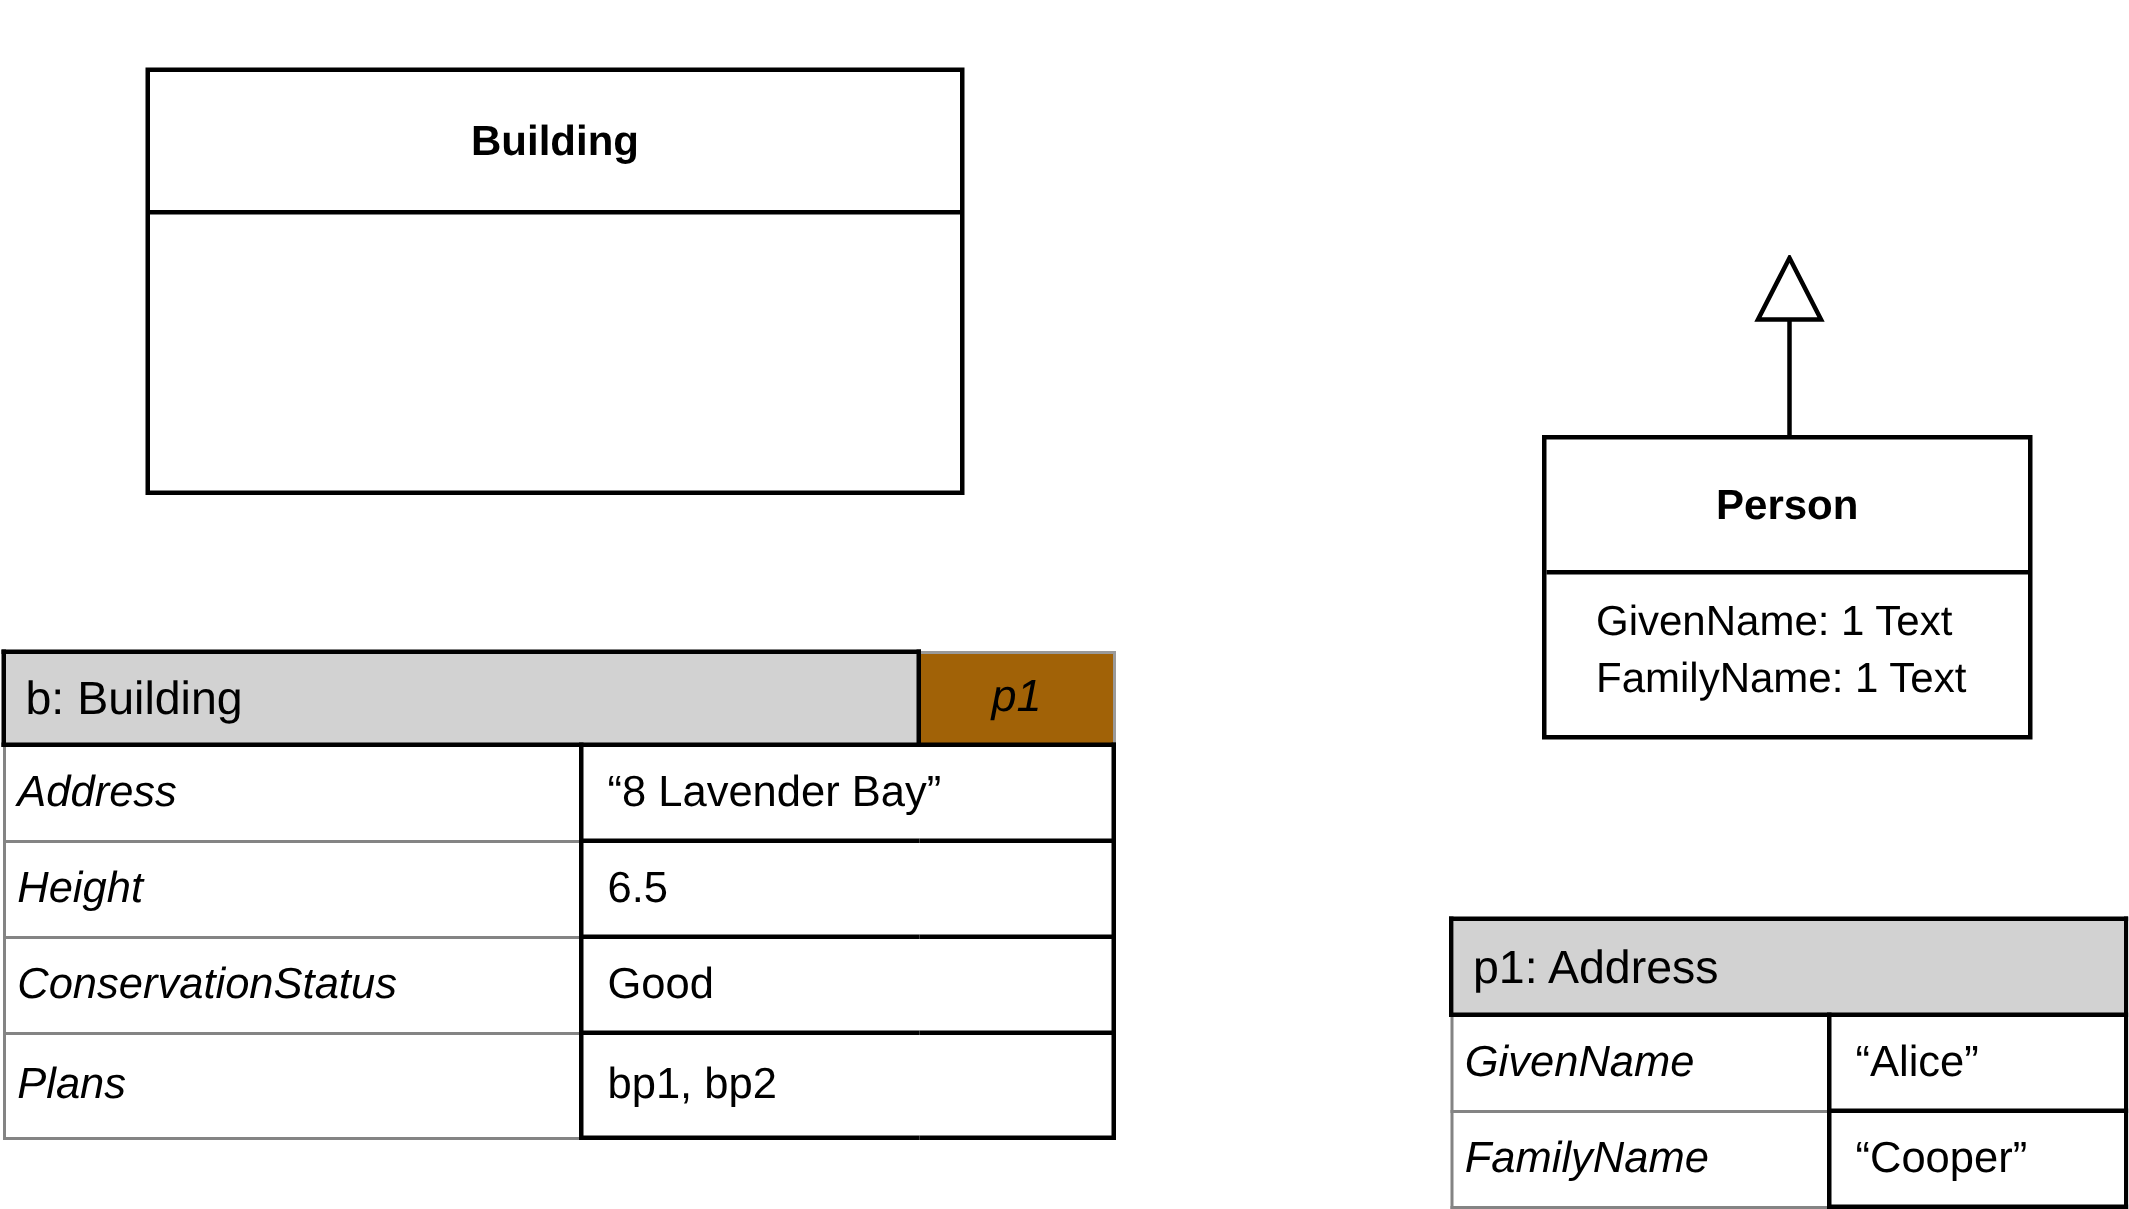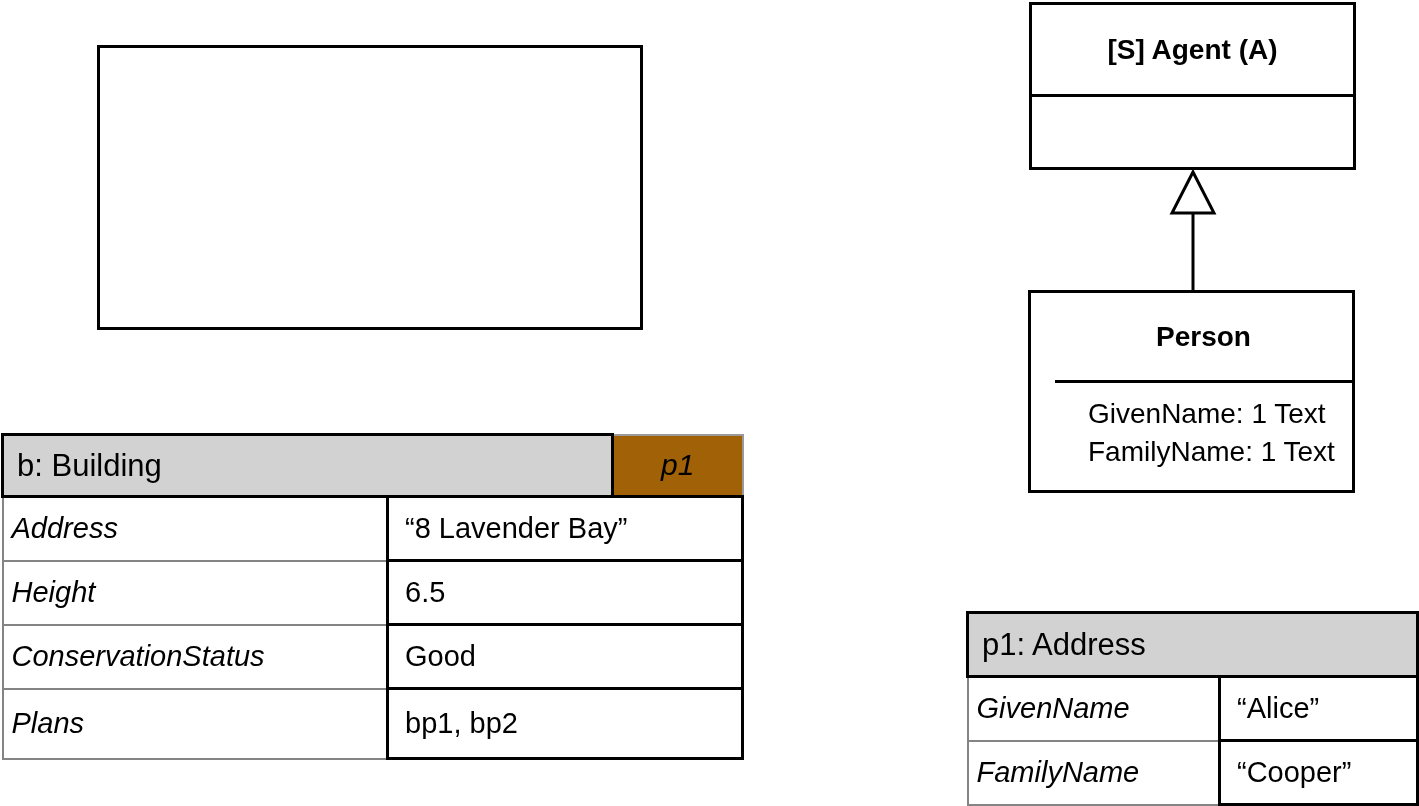"[S] Agent (A)" div.classbox { html: <div> <div>[S] Agent (A)</div> <div></div> </div> -> none }
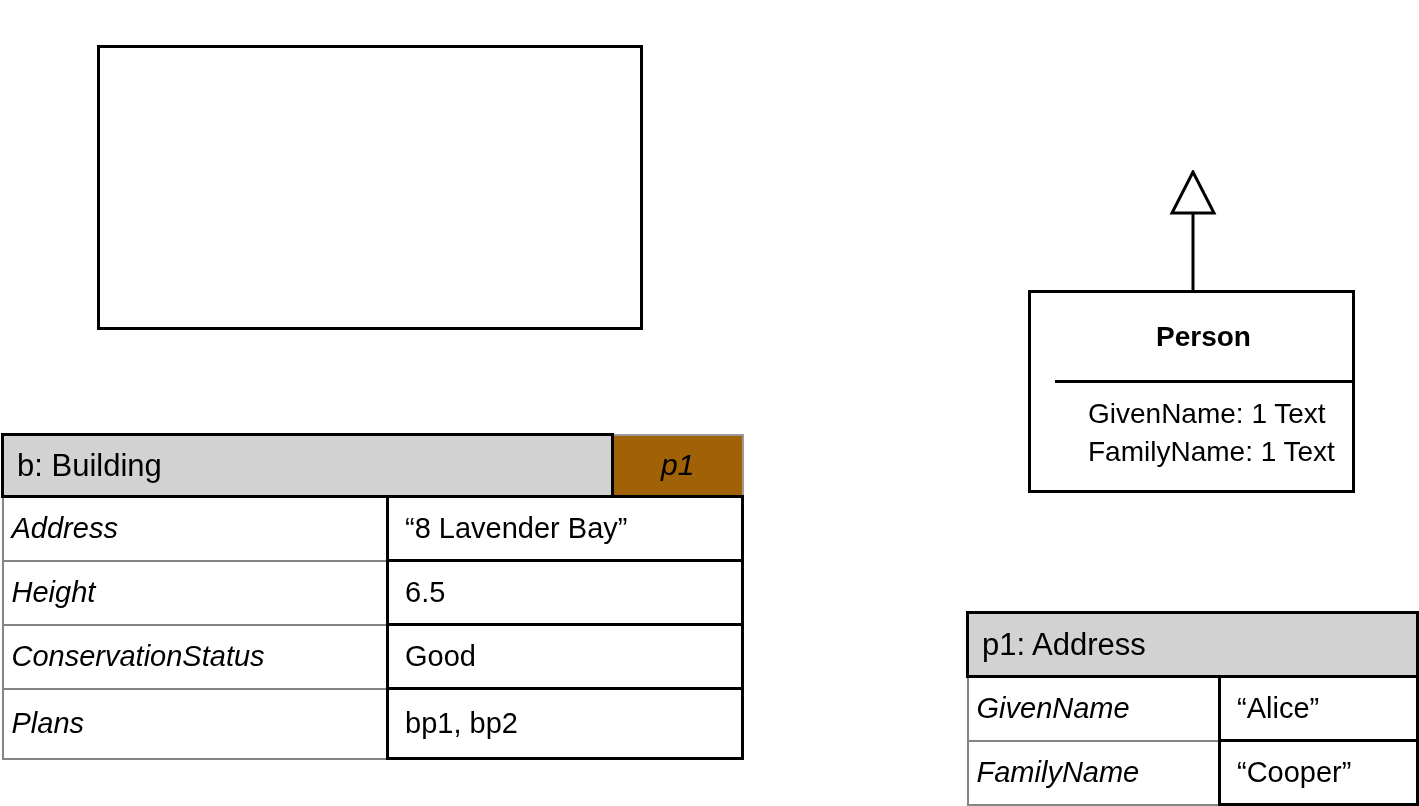"Building" div.cb-title { html: none -> <div>Building</div> }
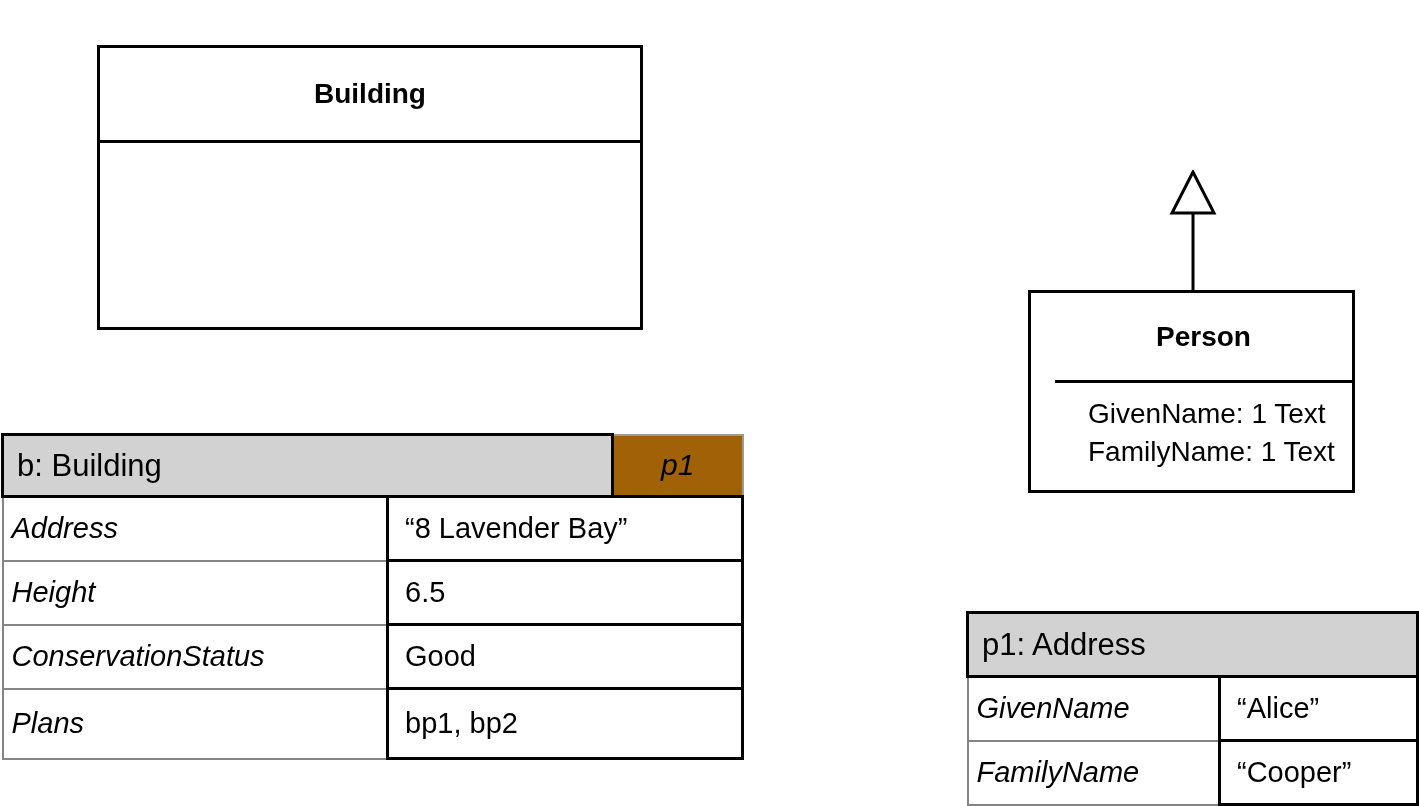"Person" #person-class { padding-left: 24px -> none }
